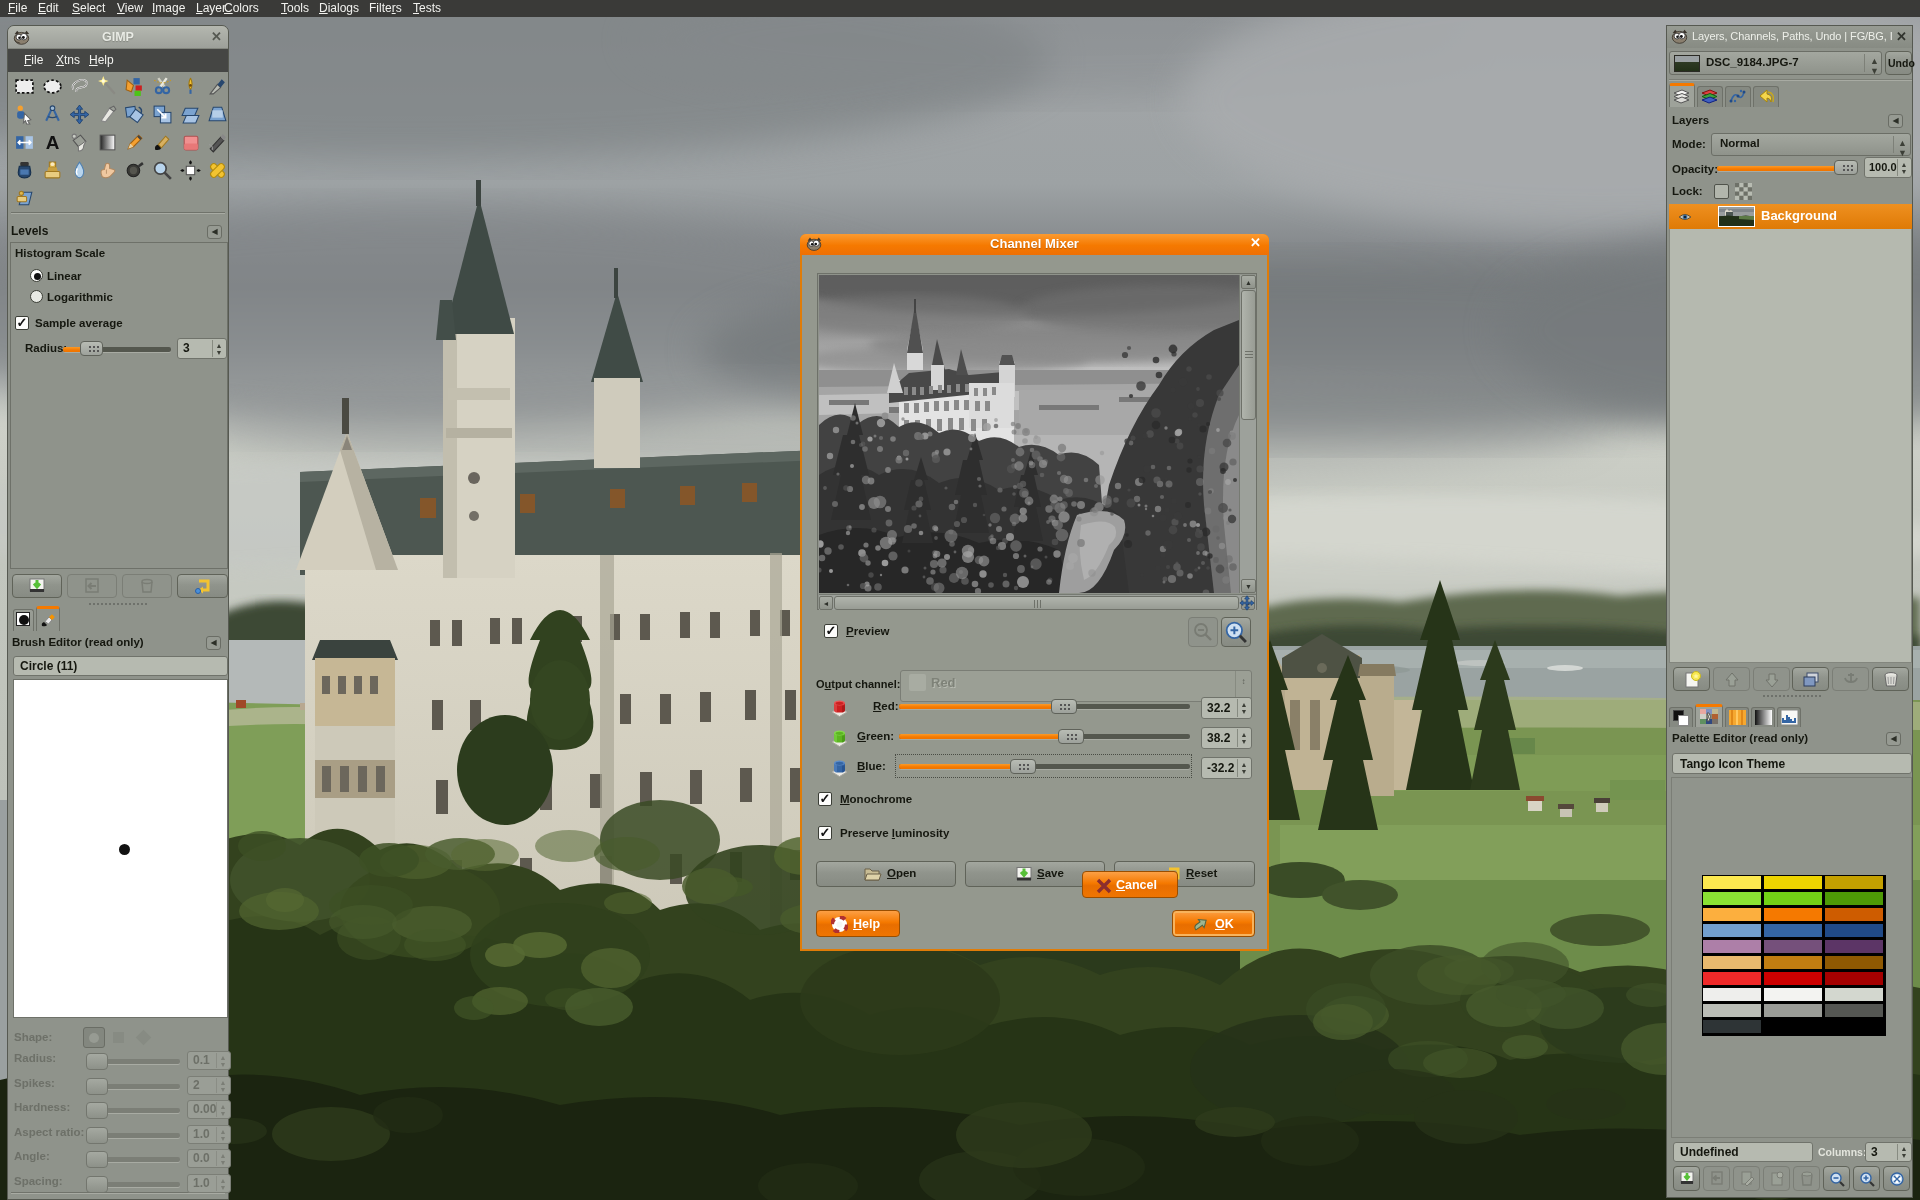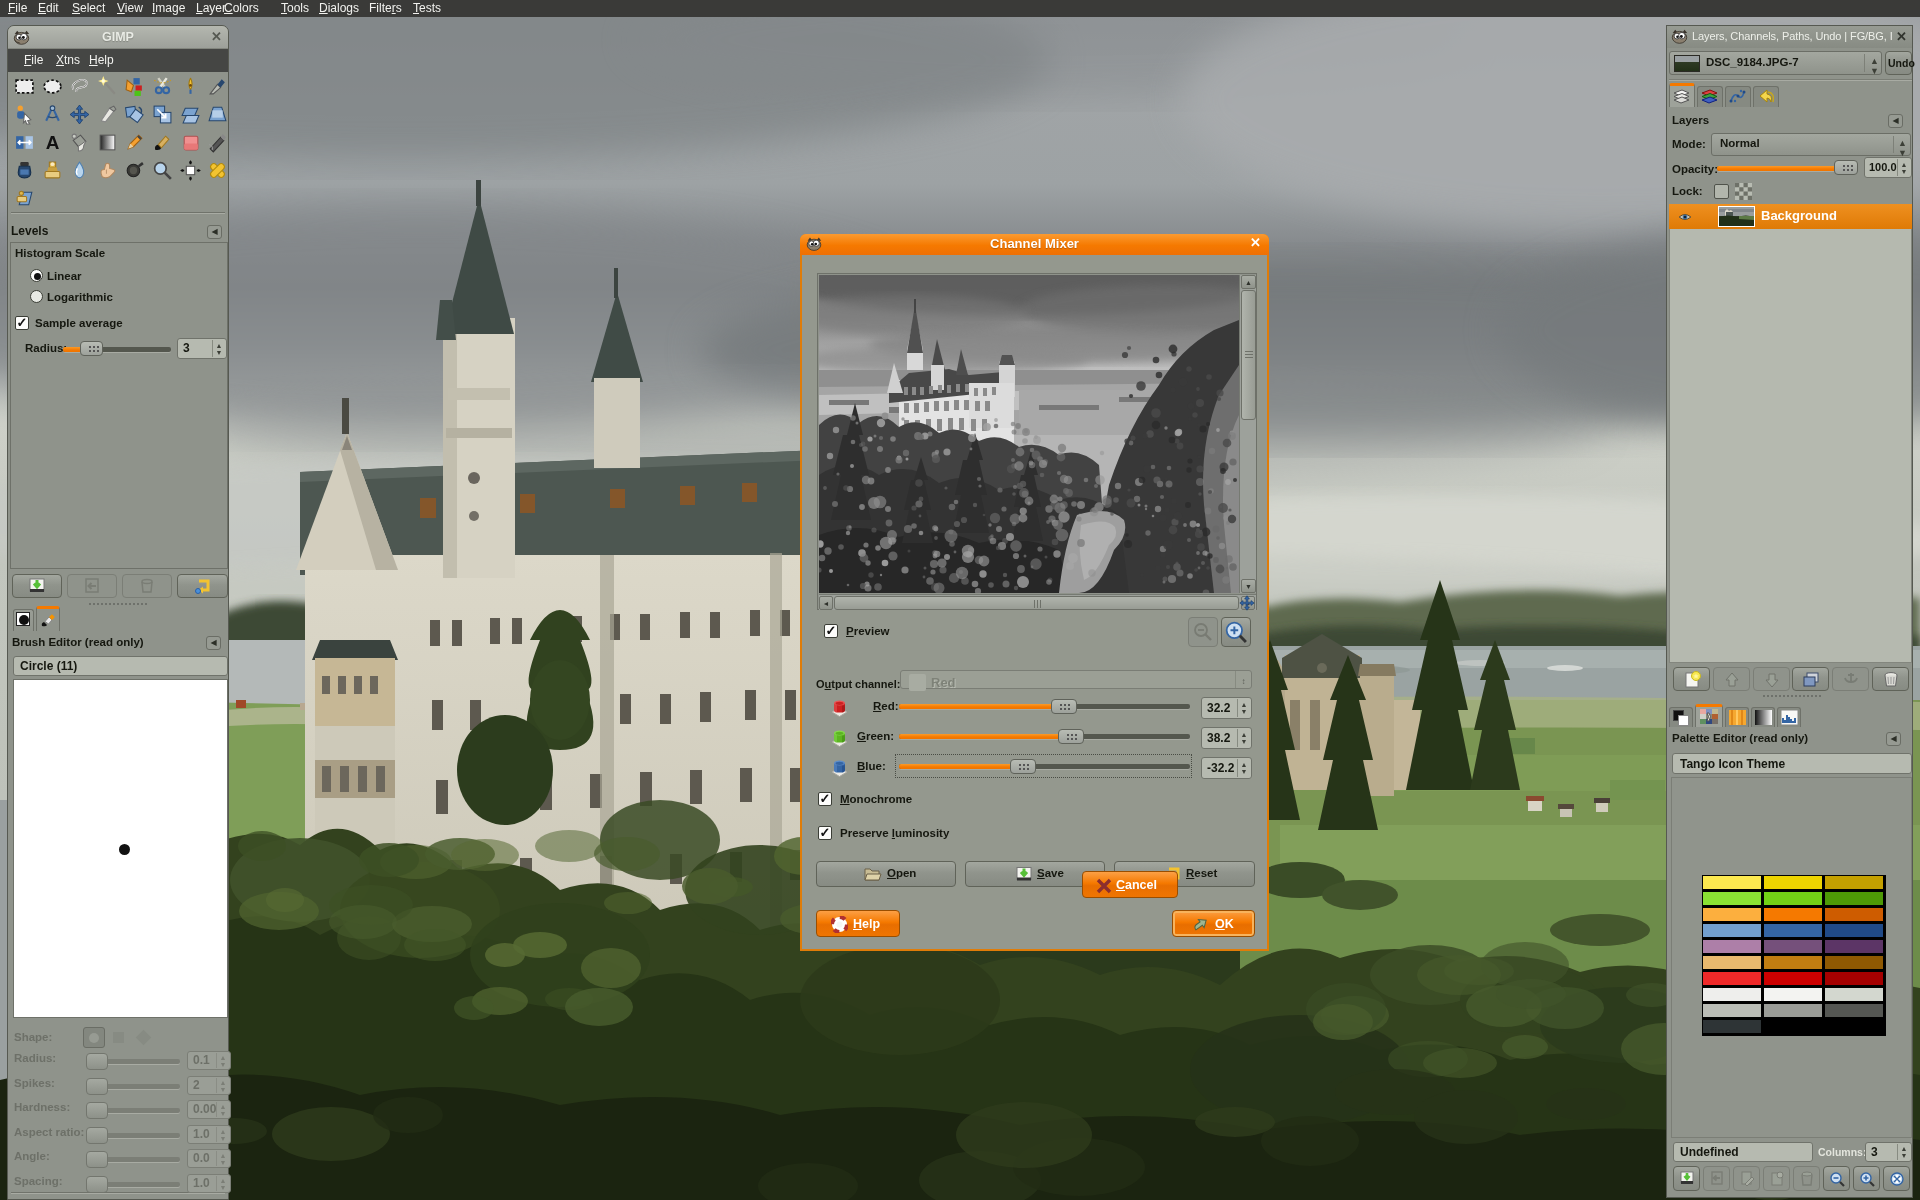"Red" div.abs { height: 19px -> 32px }
